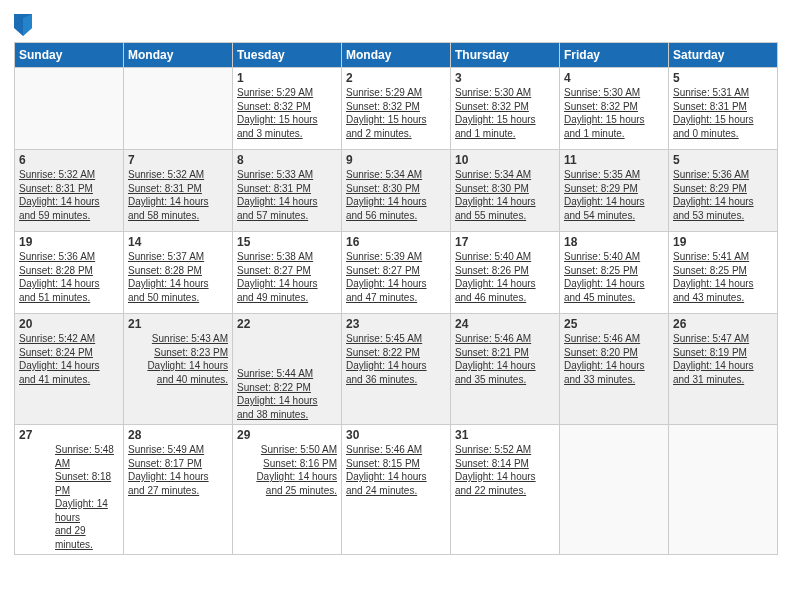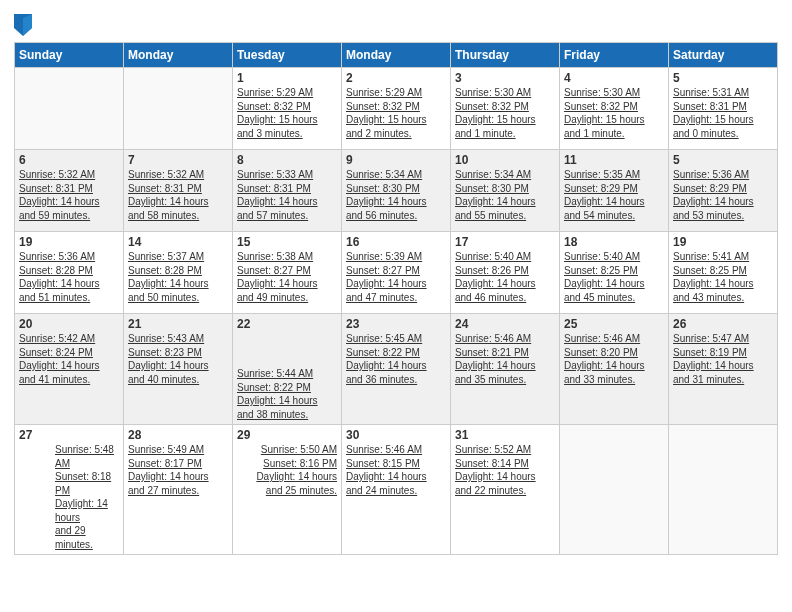"Sunrise: 5:43 AM" div.day-info { text-align: none -> right }
